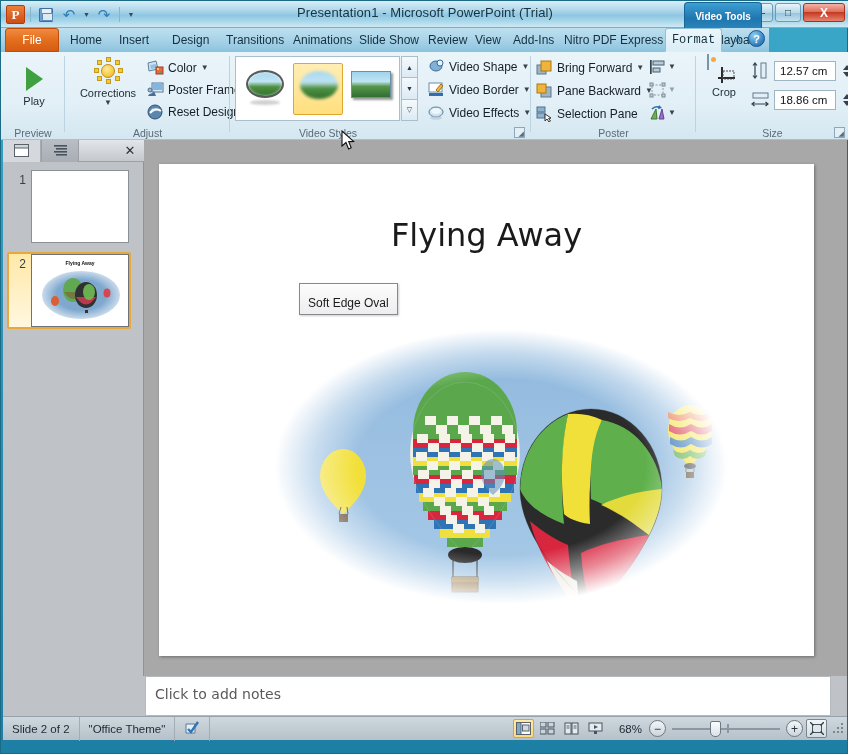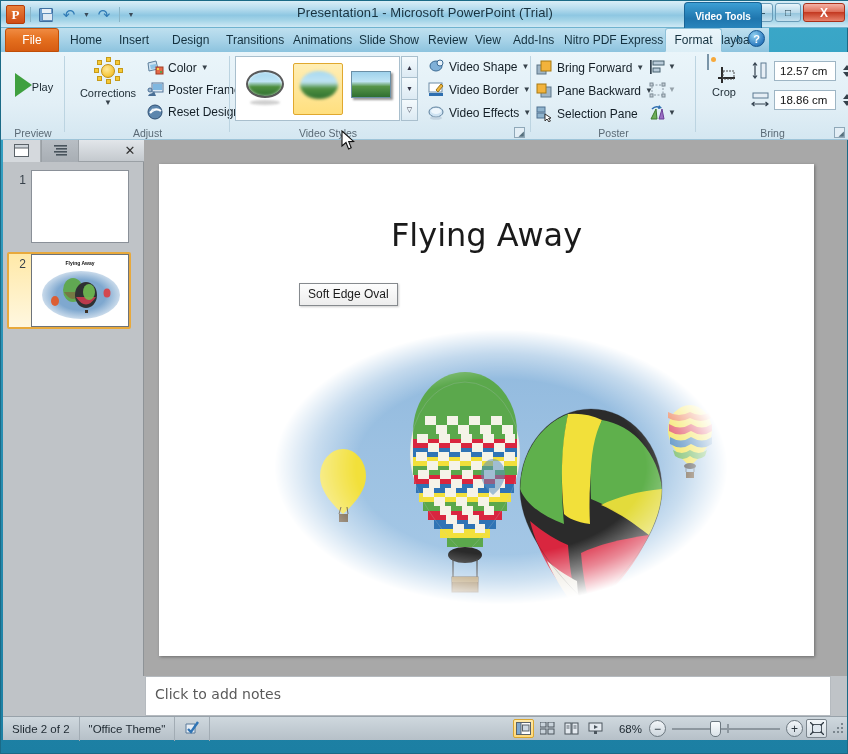"Format" .tab.active { font-family: none -> Liberation Mono, monospace }
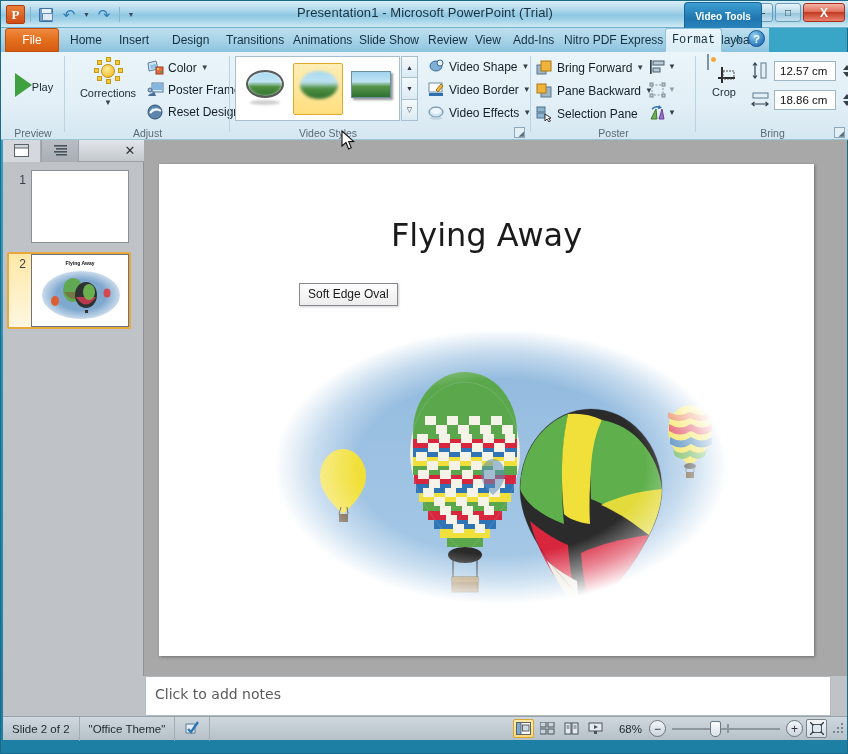"Play" #play-btn { flex-direction: row -> column }
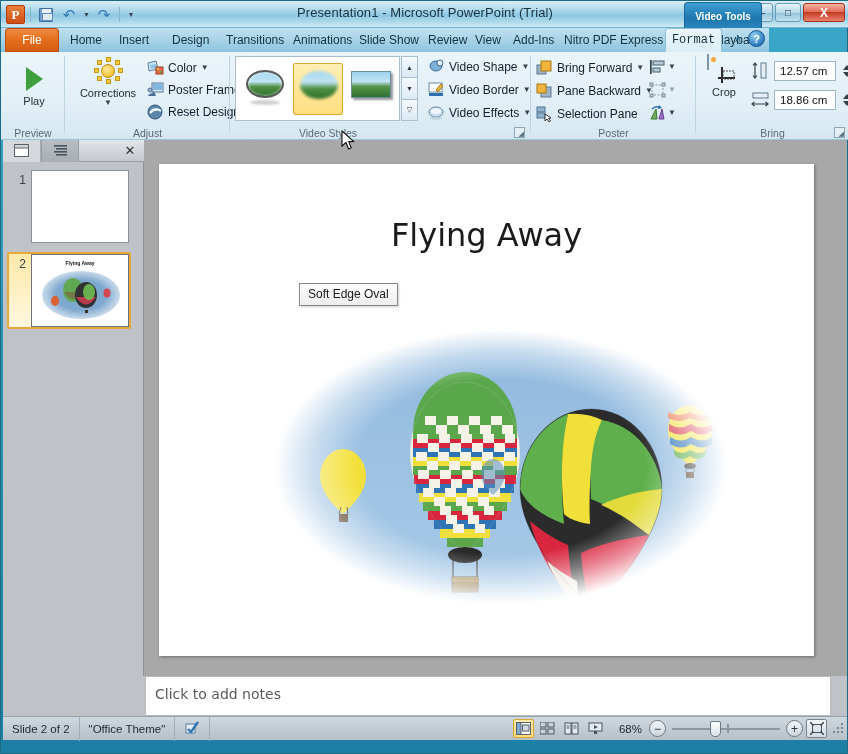"Bring" div.rgroup-label { text: Bring -> Size }
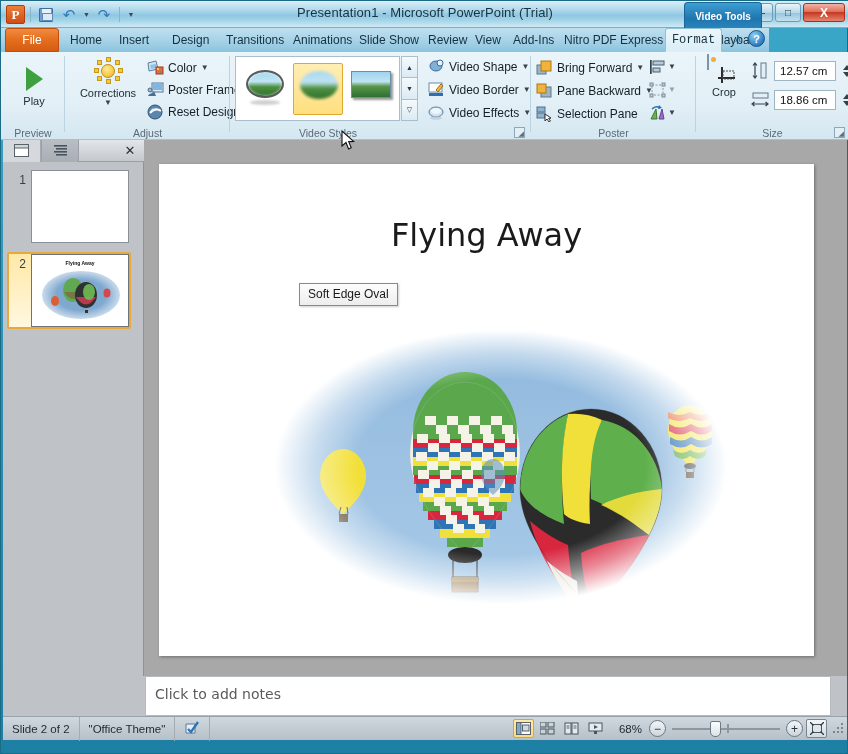"Soft Edge Oval" #tooltip { padding: 3px 8px 4px 8px -> 12px 8px 4px 8px }
